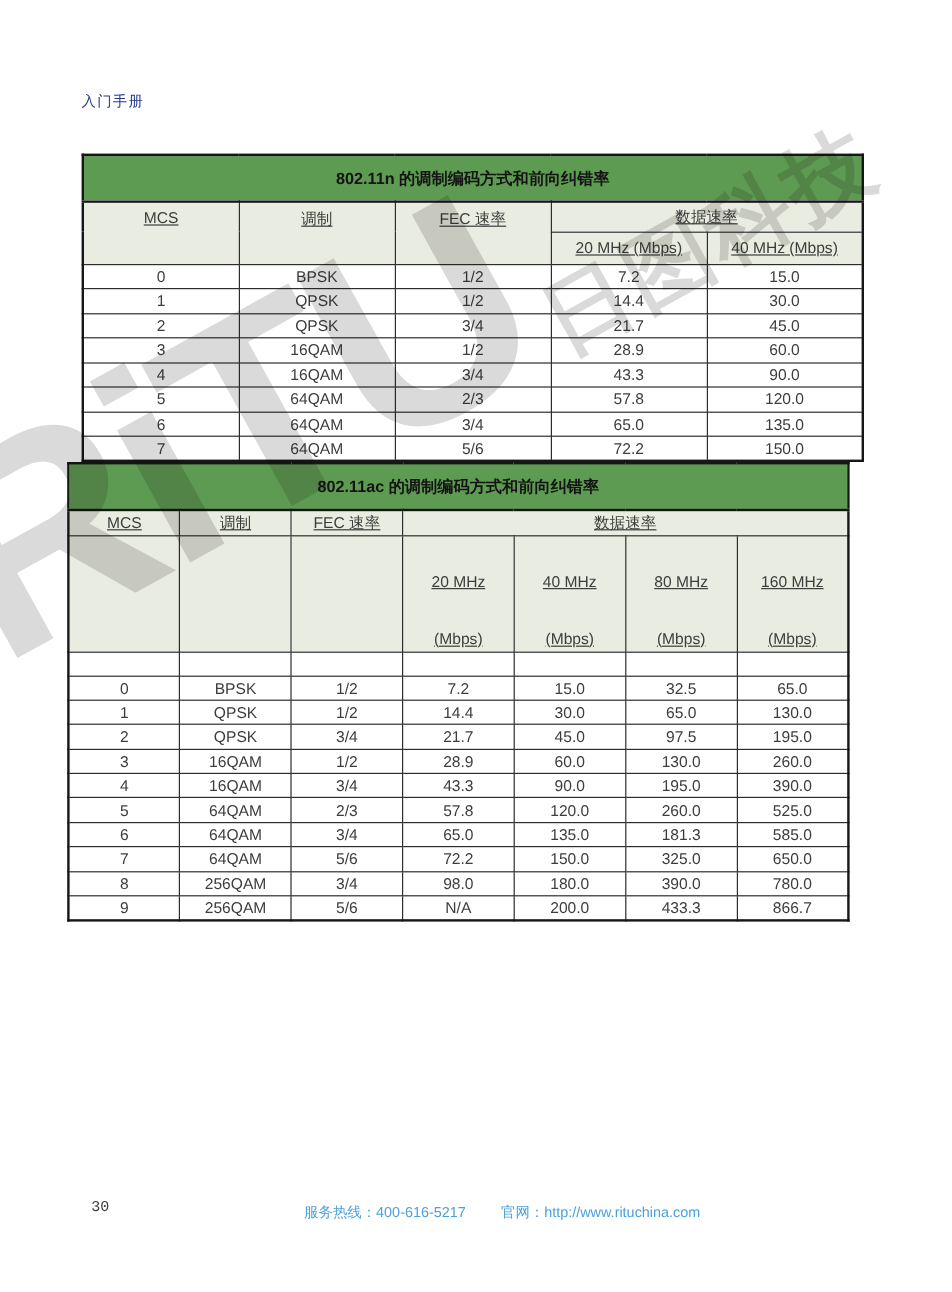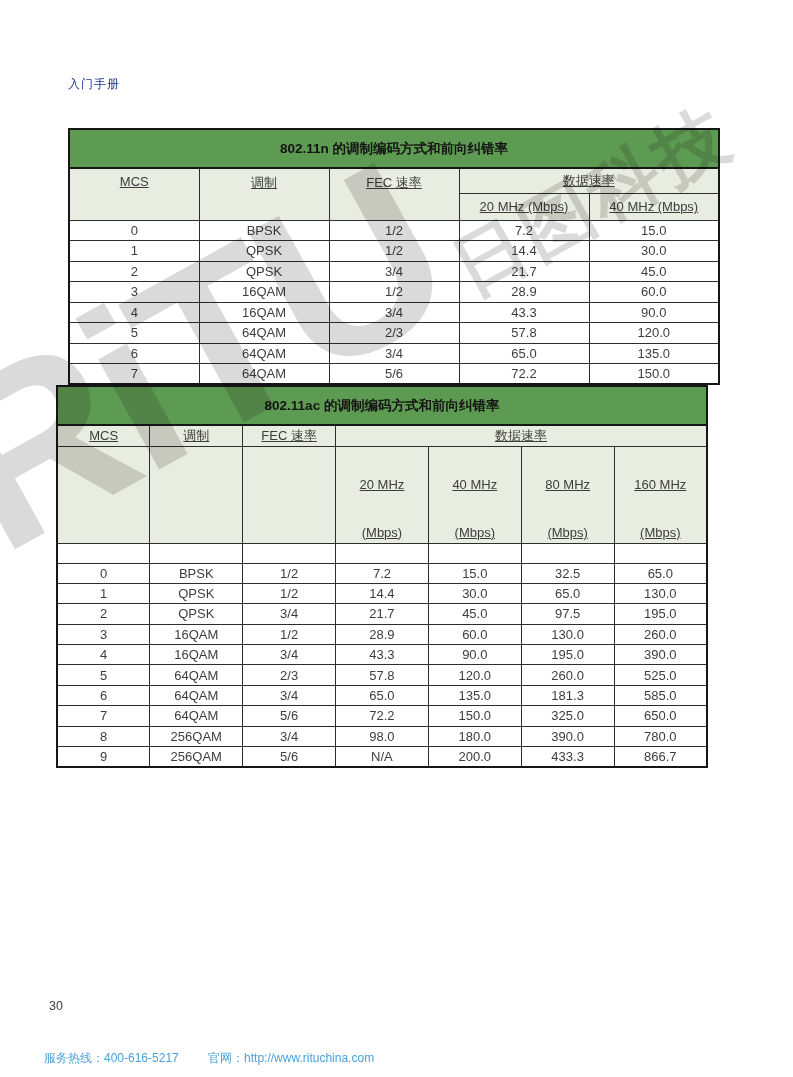"30" .footer-num { font-family: none -> Liberation Mono, monospace; left: 49px -> 76px }
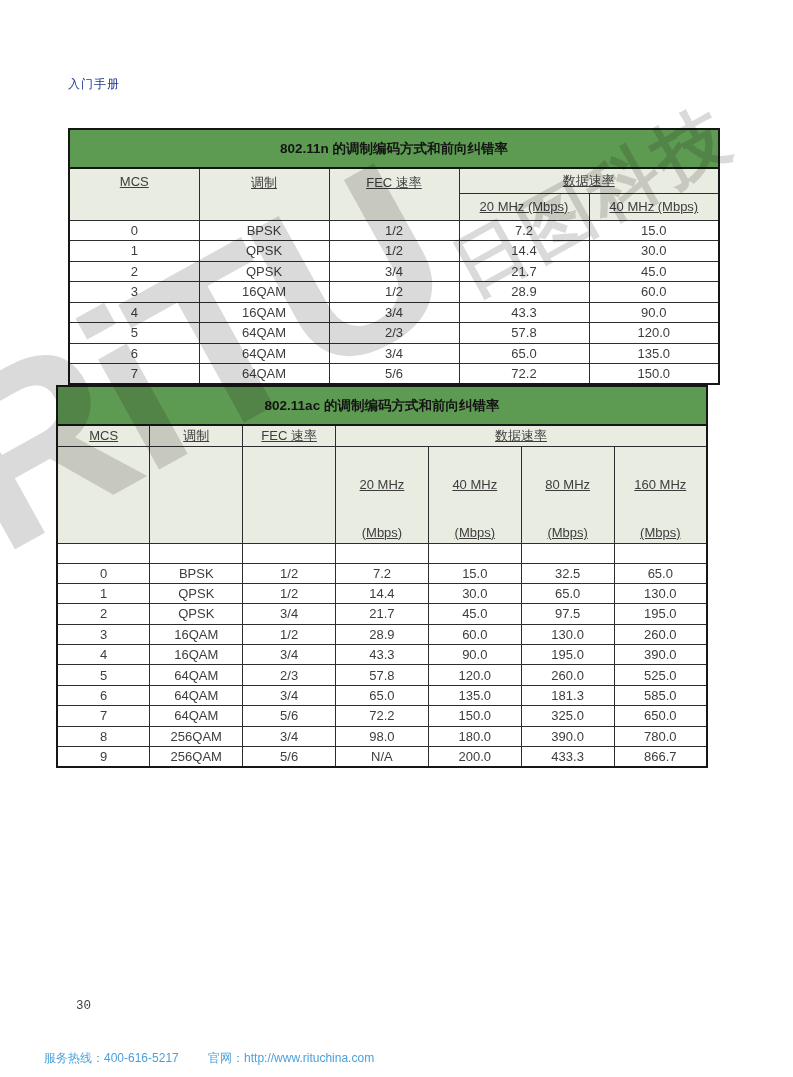"服务热线：400-616-5217" .footer-line { margin-top: 48px -> none; text-align: none -> center }
